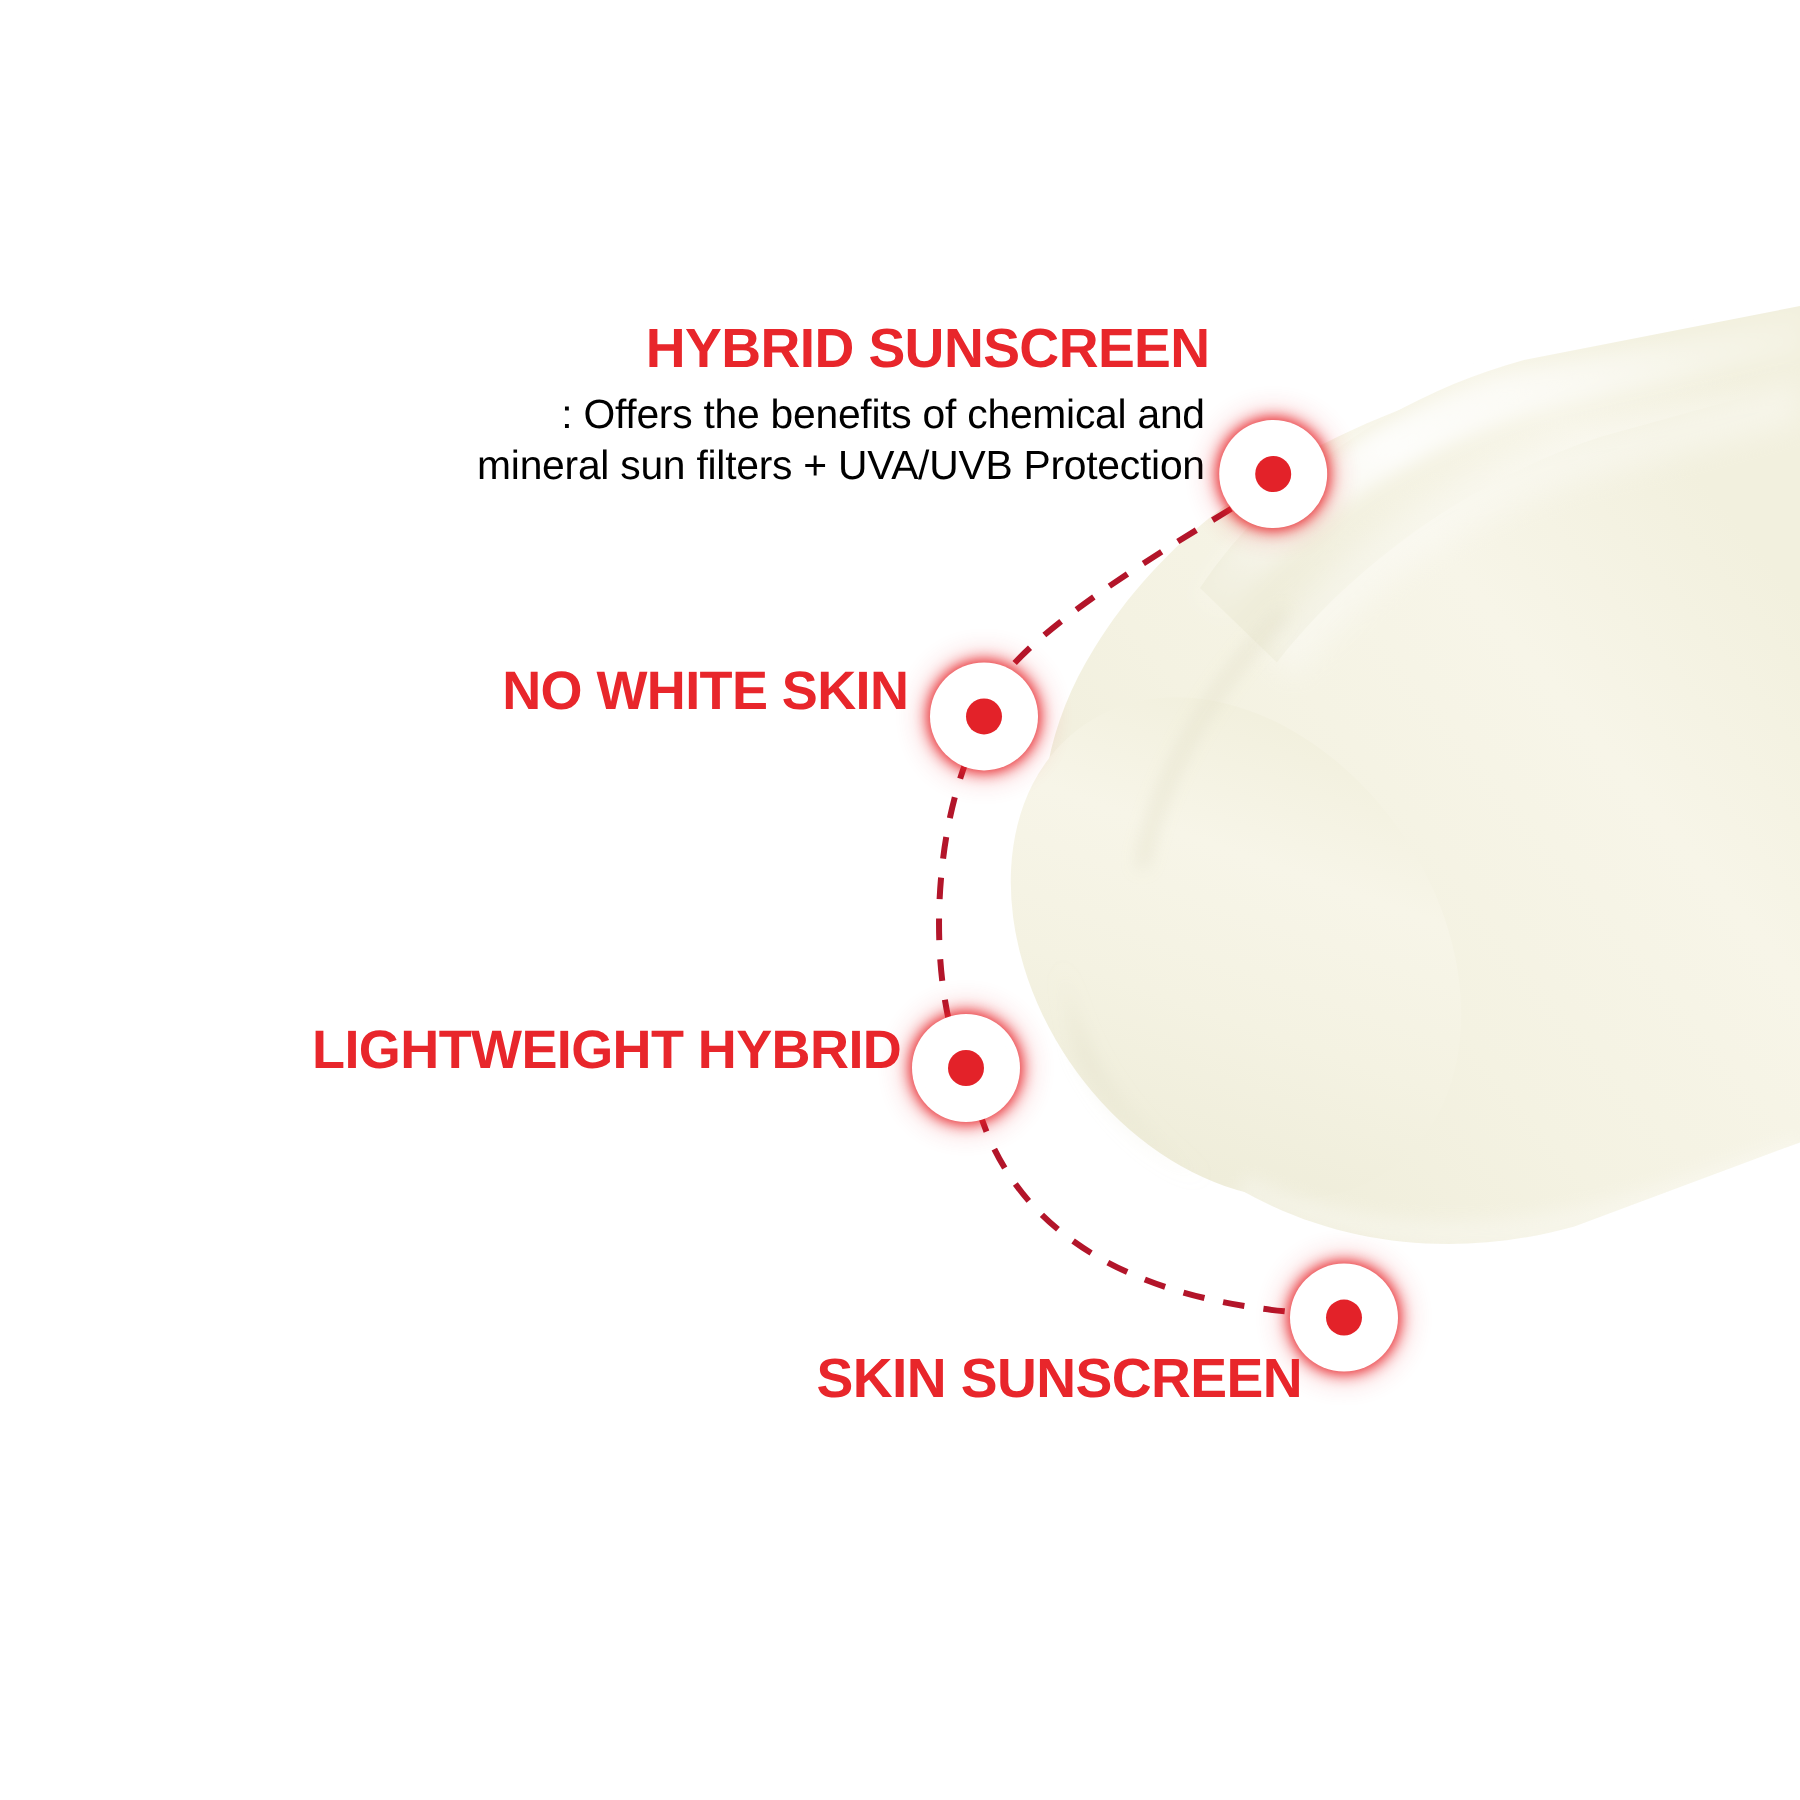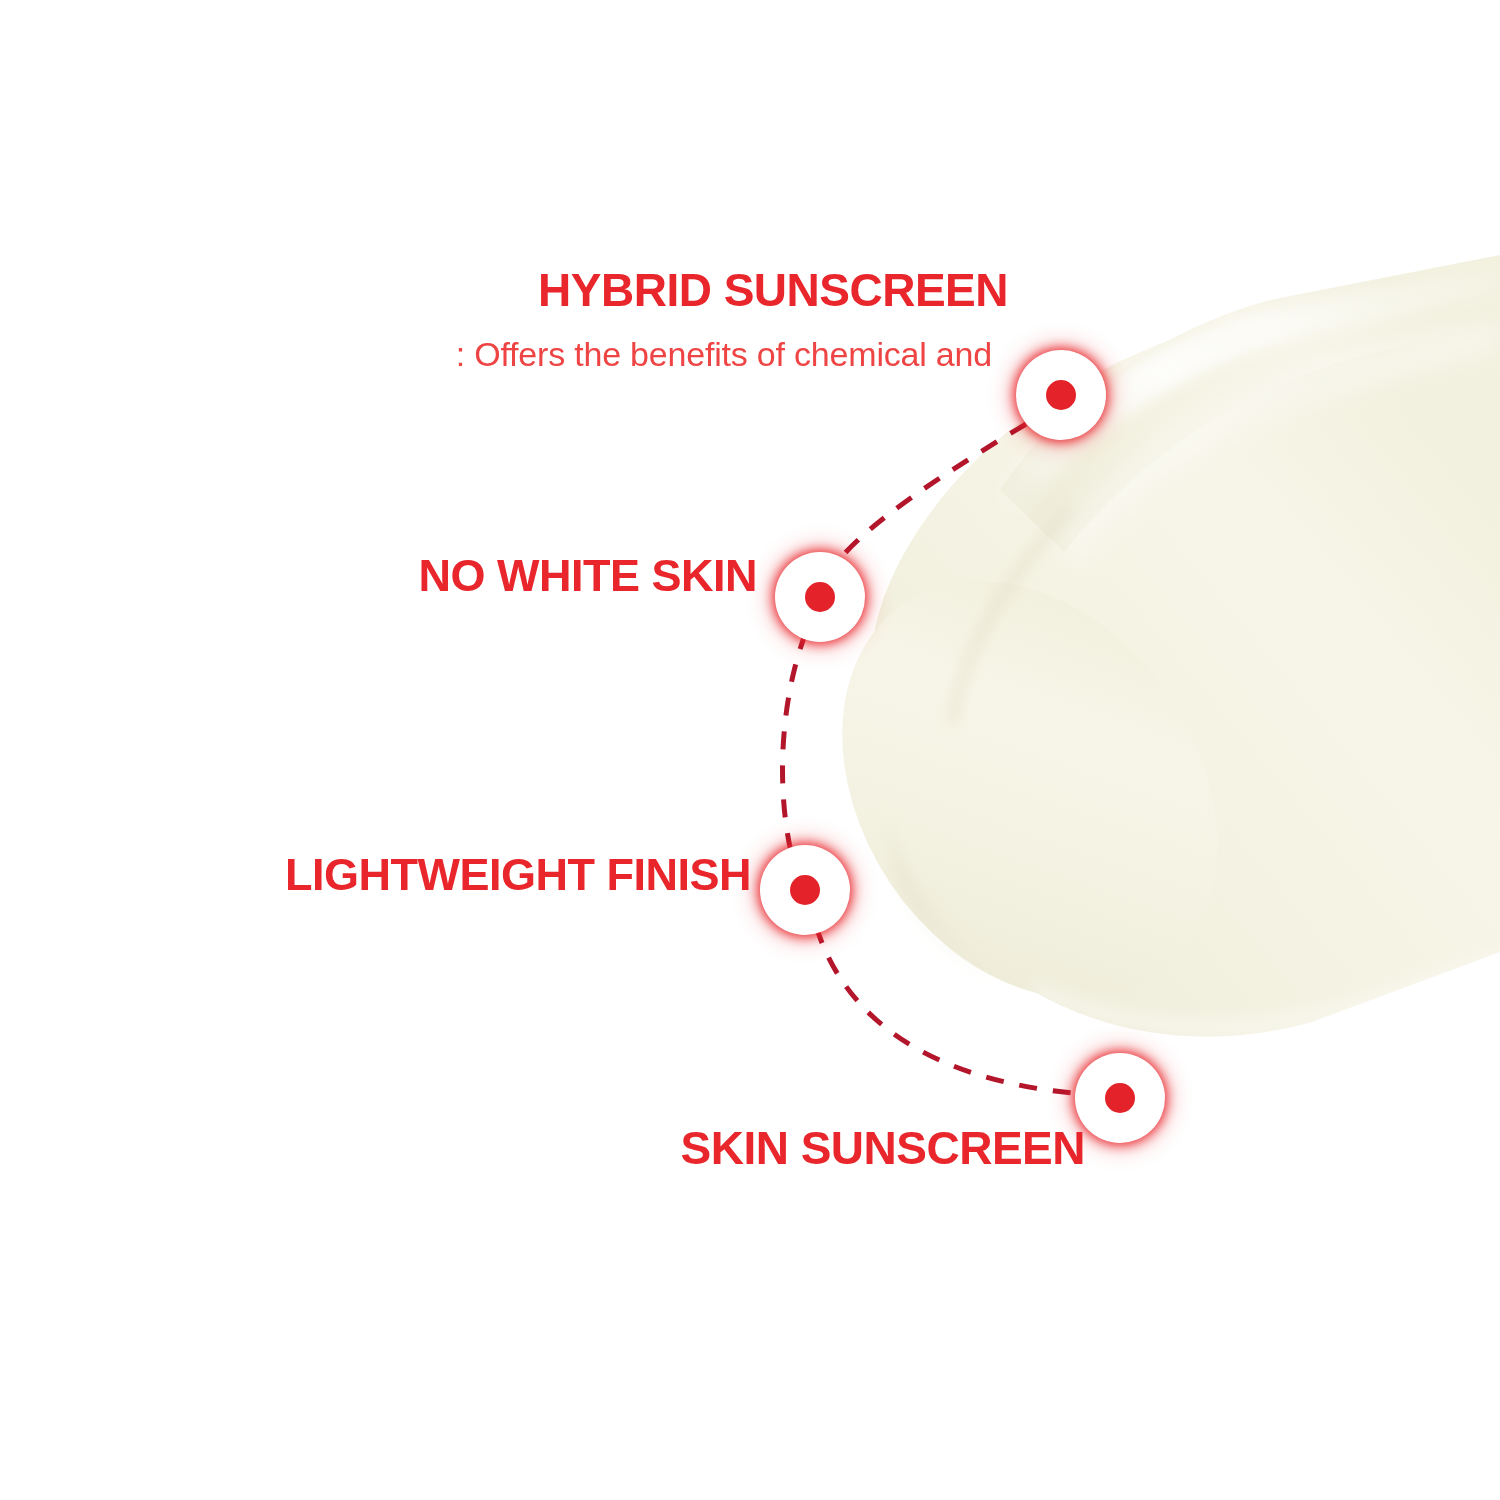": Offers the benefits of" .feature-desc { color: #ef4444 -> #000000; margin: 16px -> 4px }
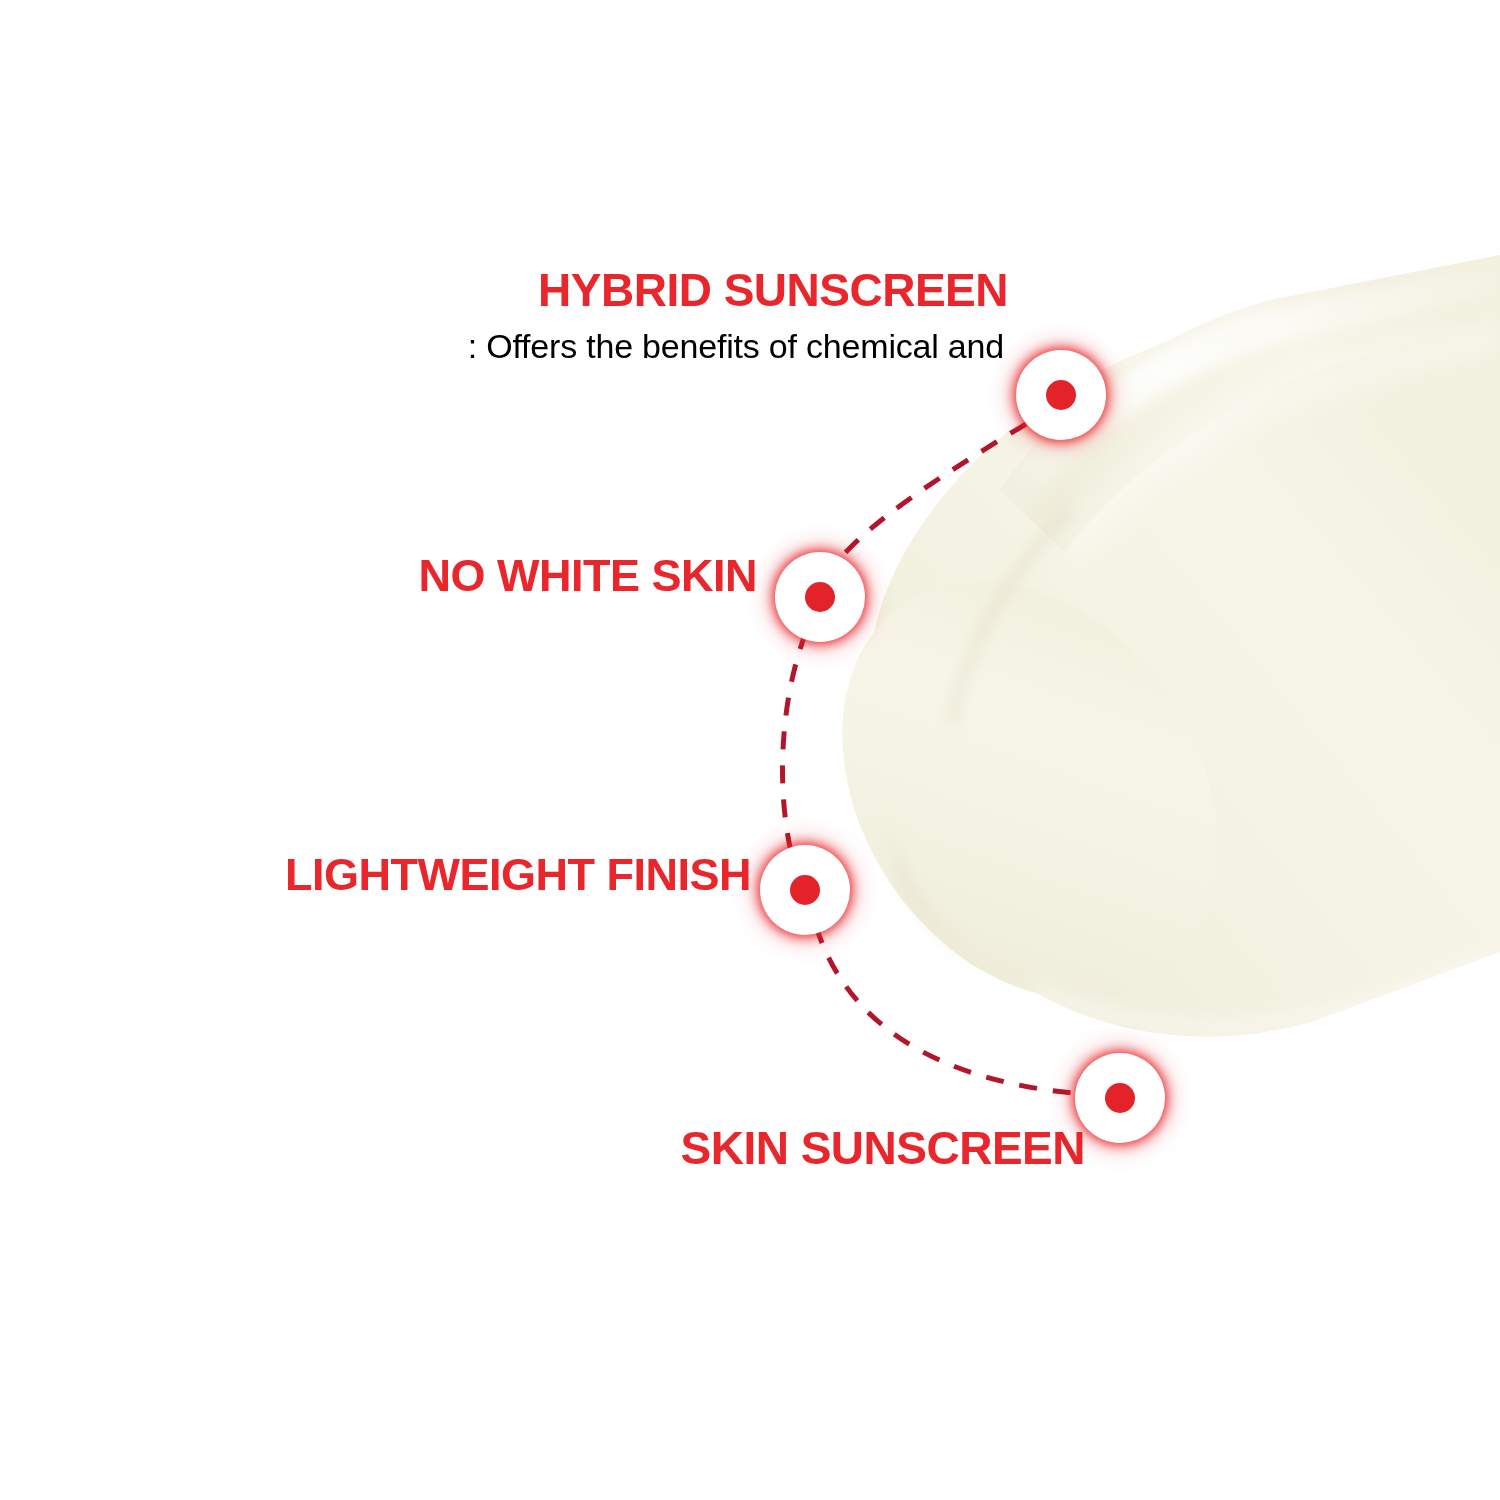"mineral sun filters + UVA/UVB" span.line { html: none -> <span>mineral sun filters + UVA/UVB Protection</span> }
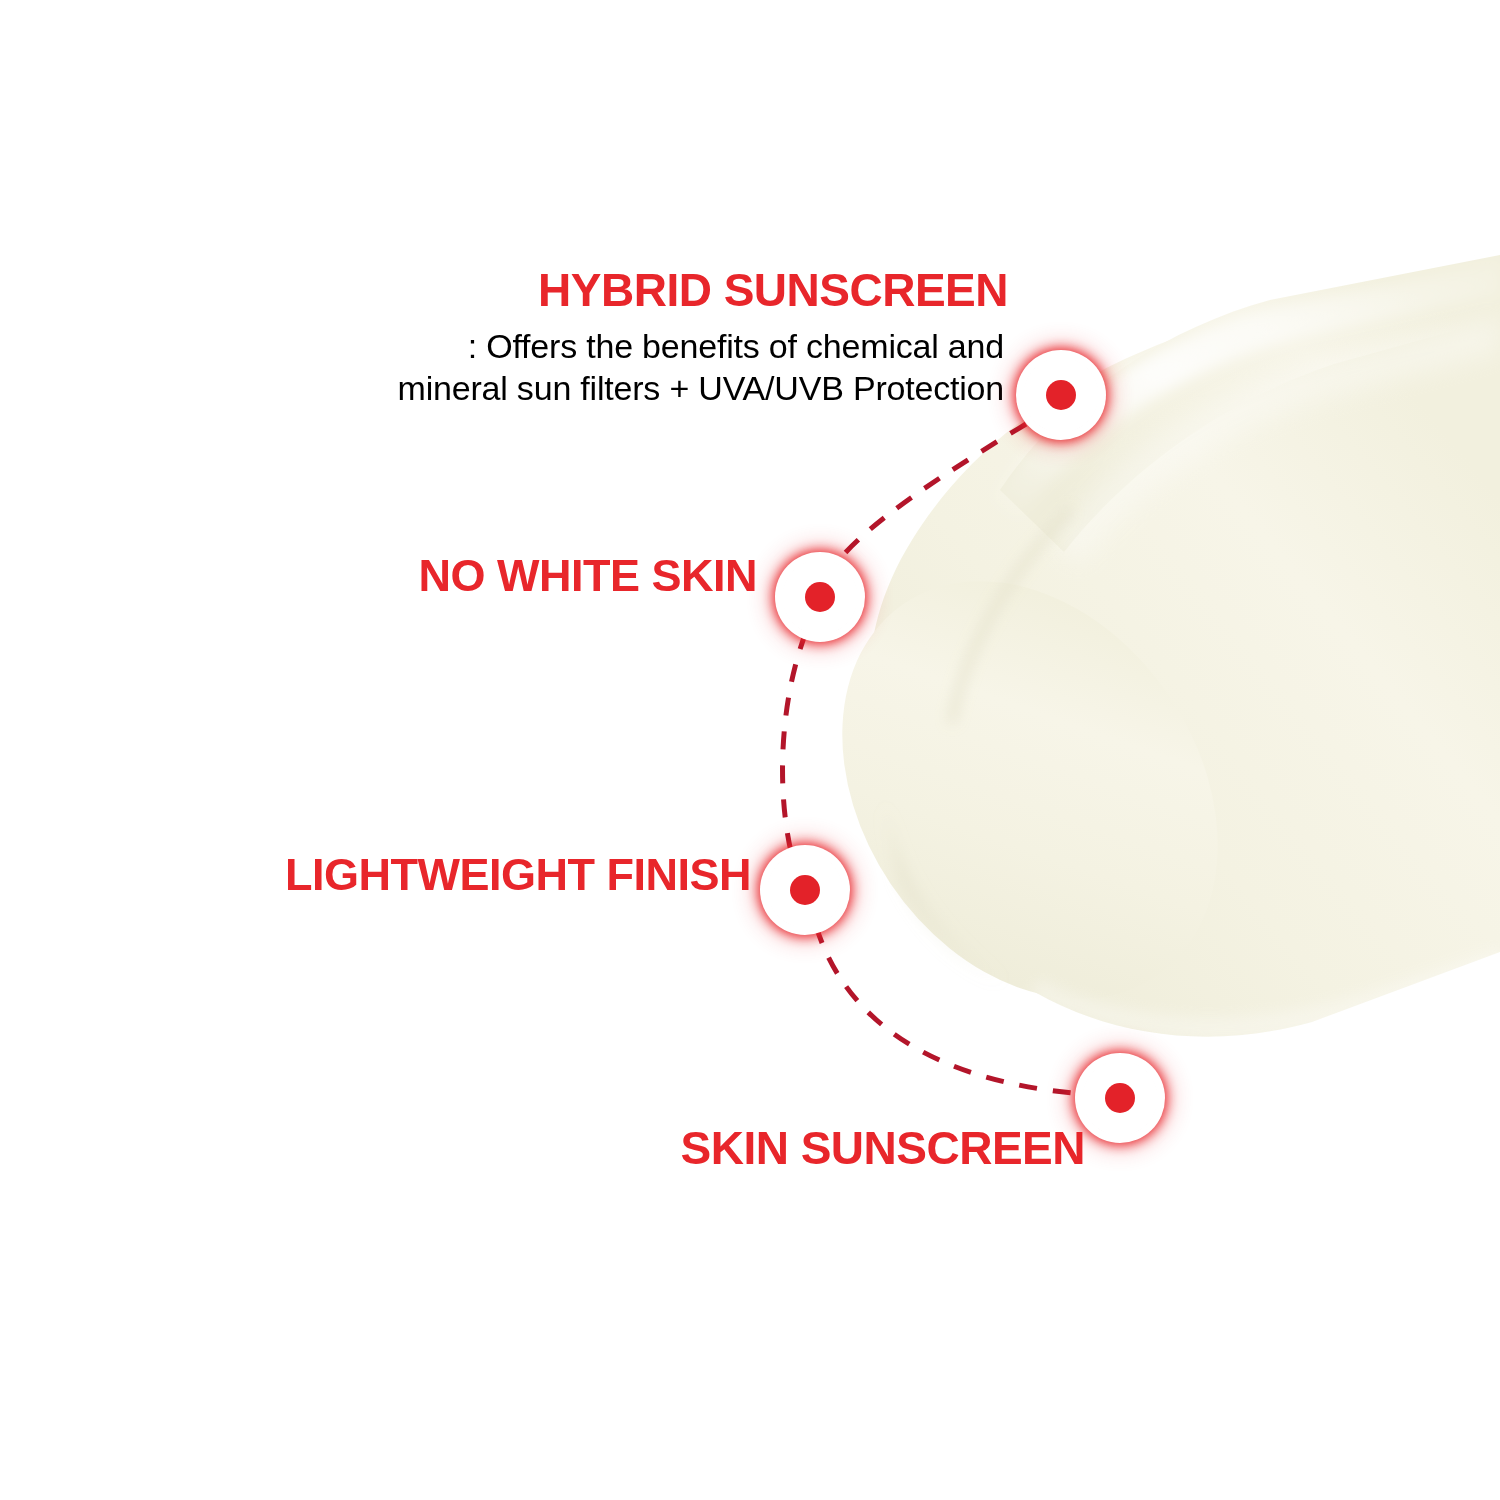"LIGHTWEIGHT FINISH" div.feature-title { text: FINISH -> HYBRID }
